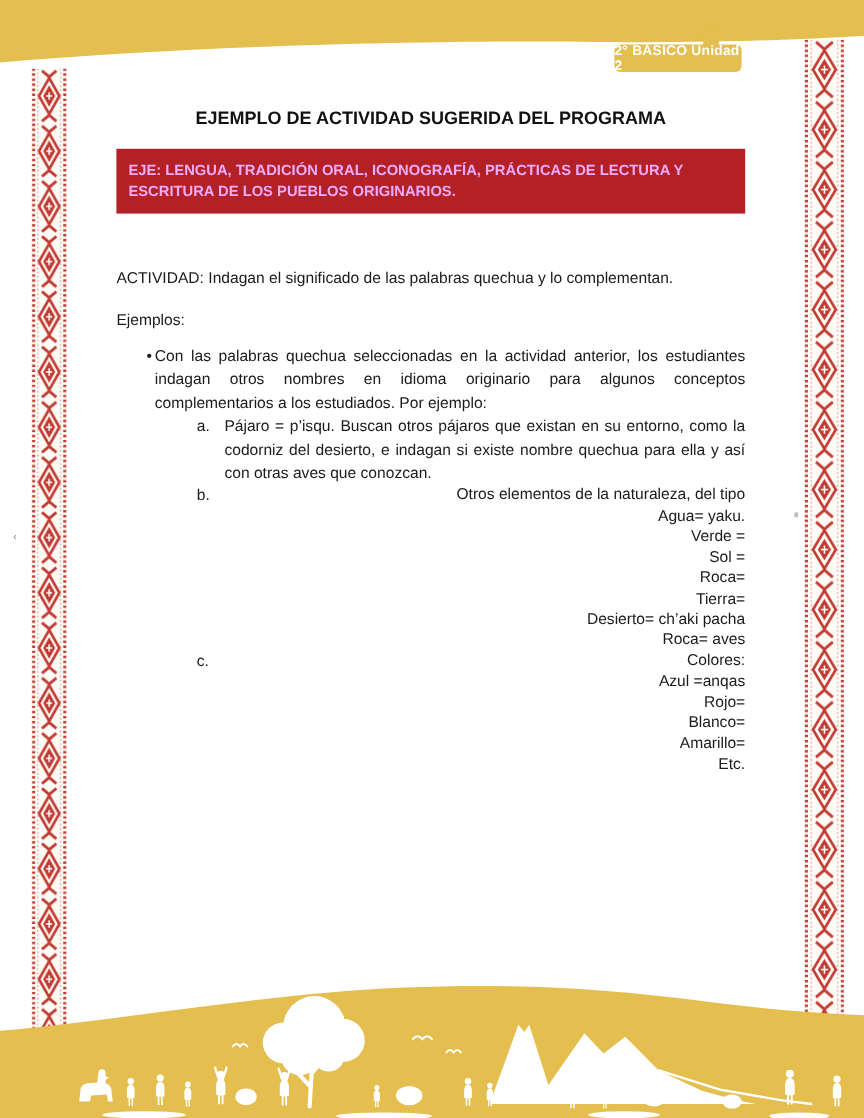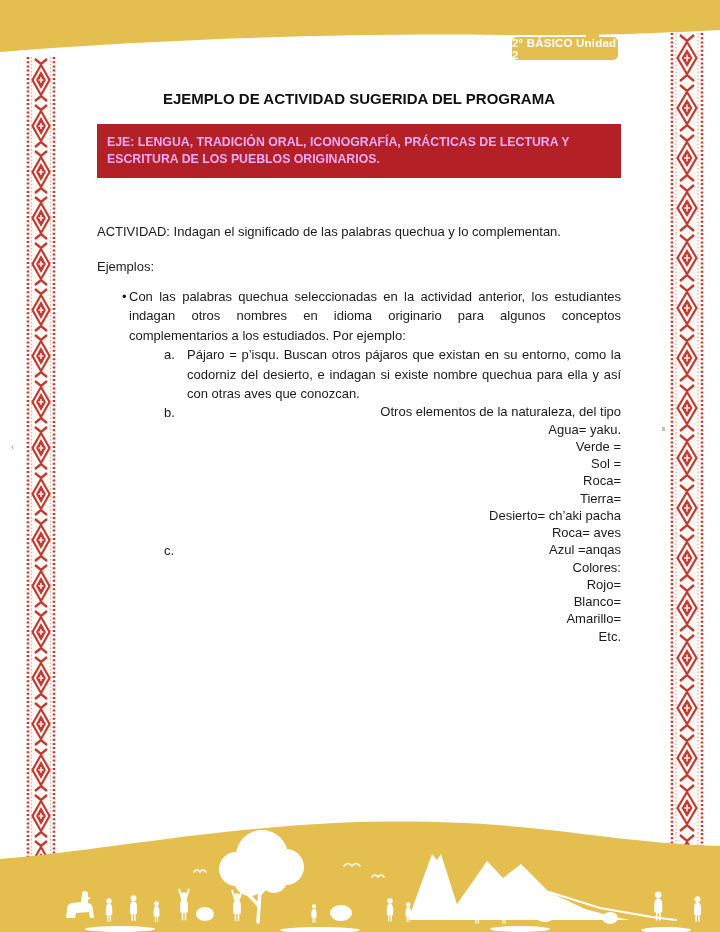"Azul =anqas" div.line { order: before "Colores:" -> after "Colores:" }
